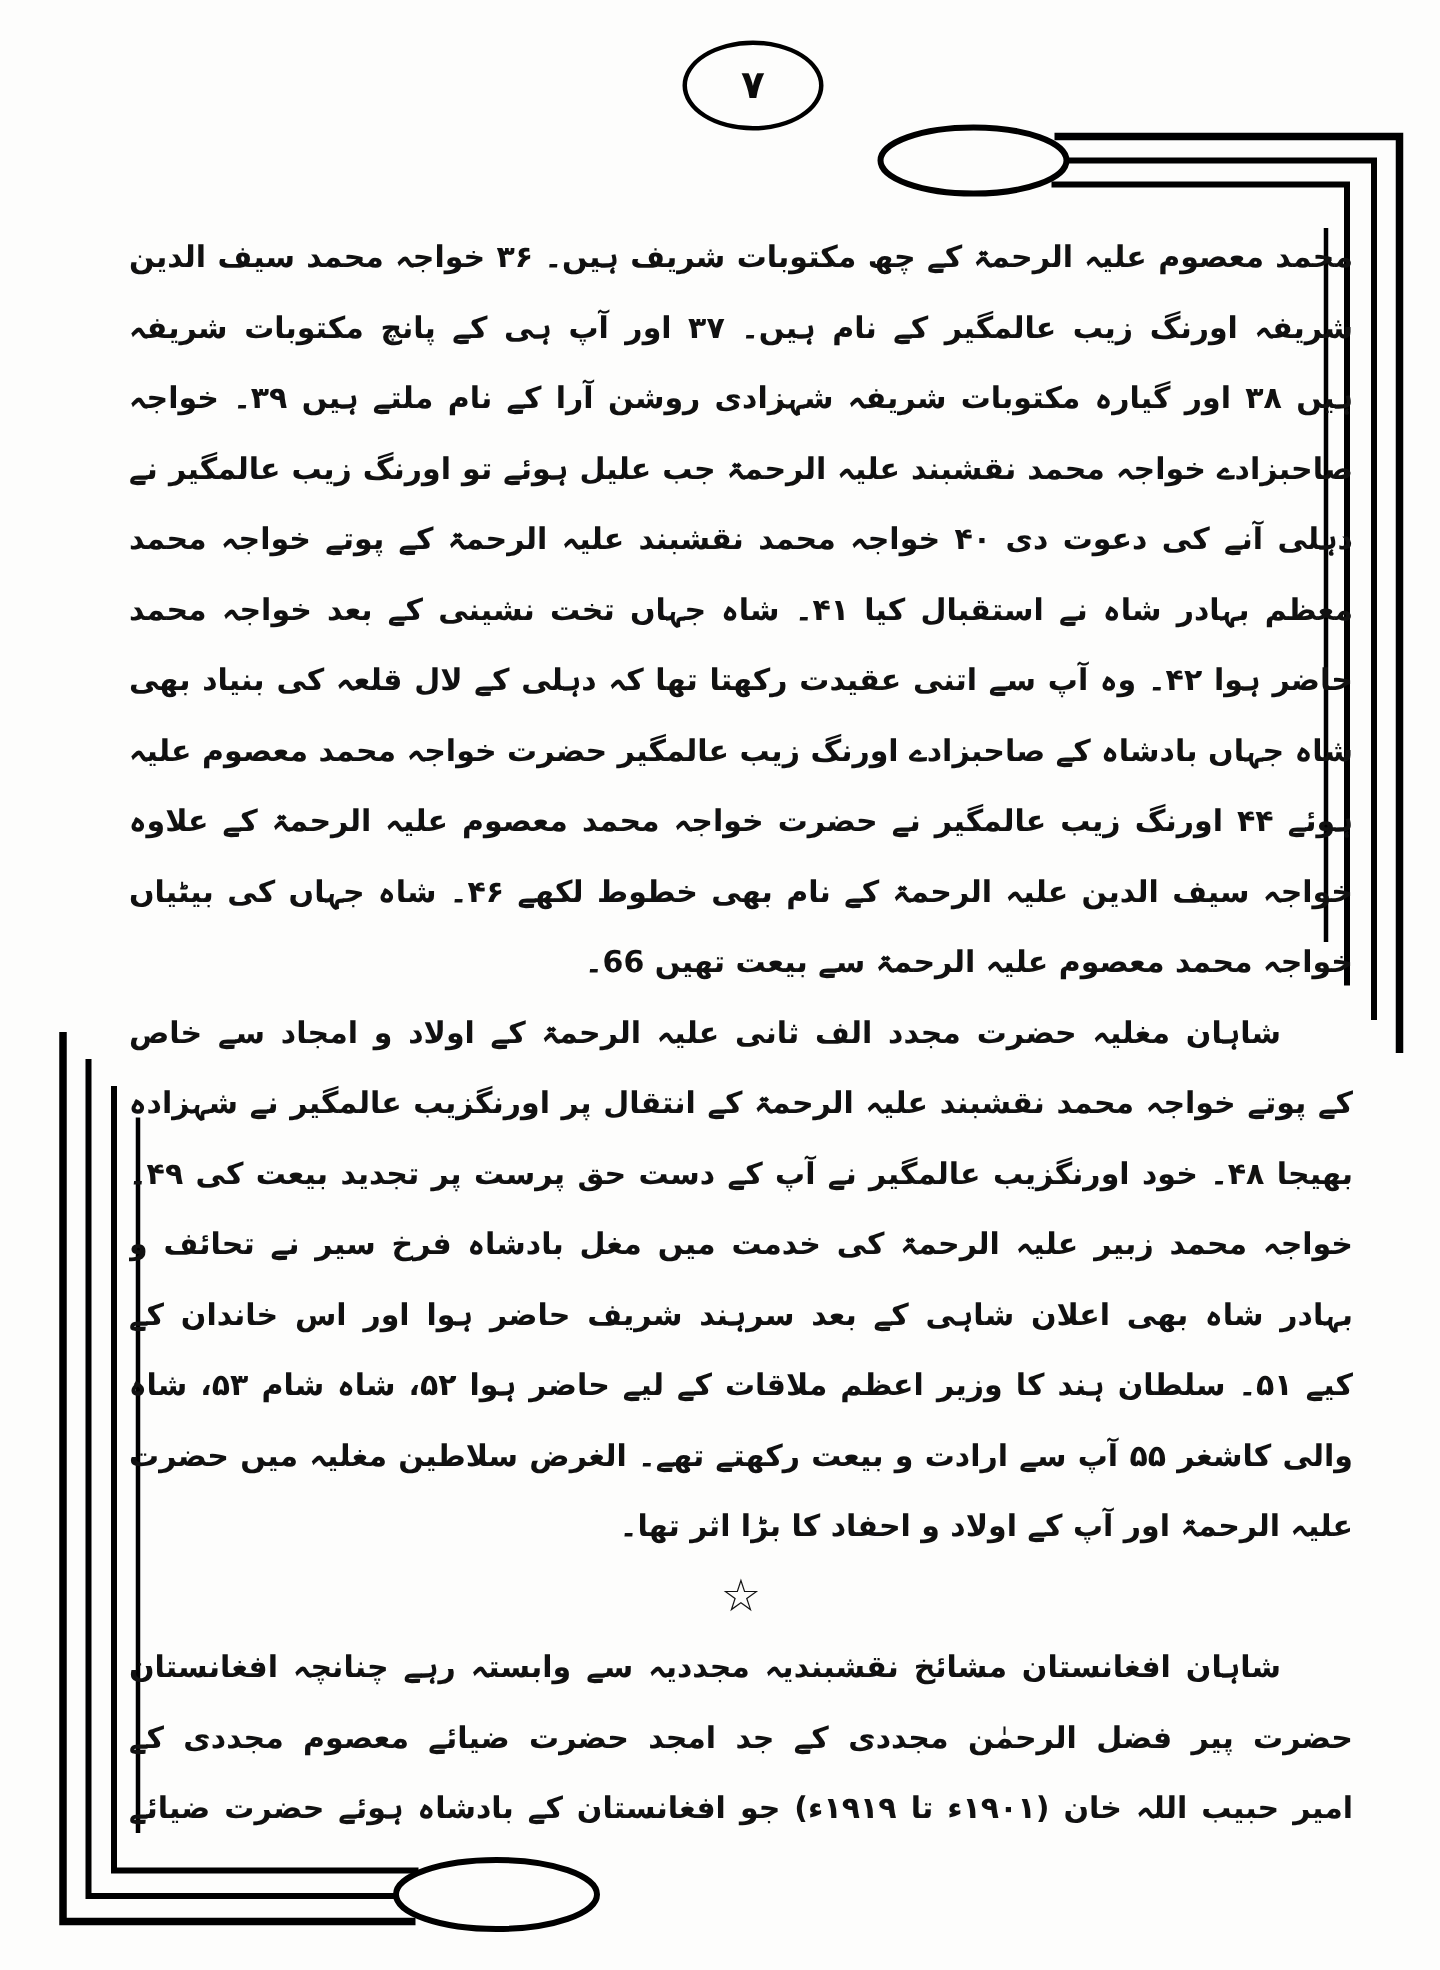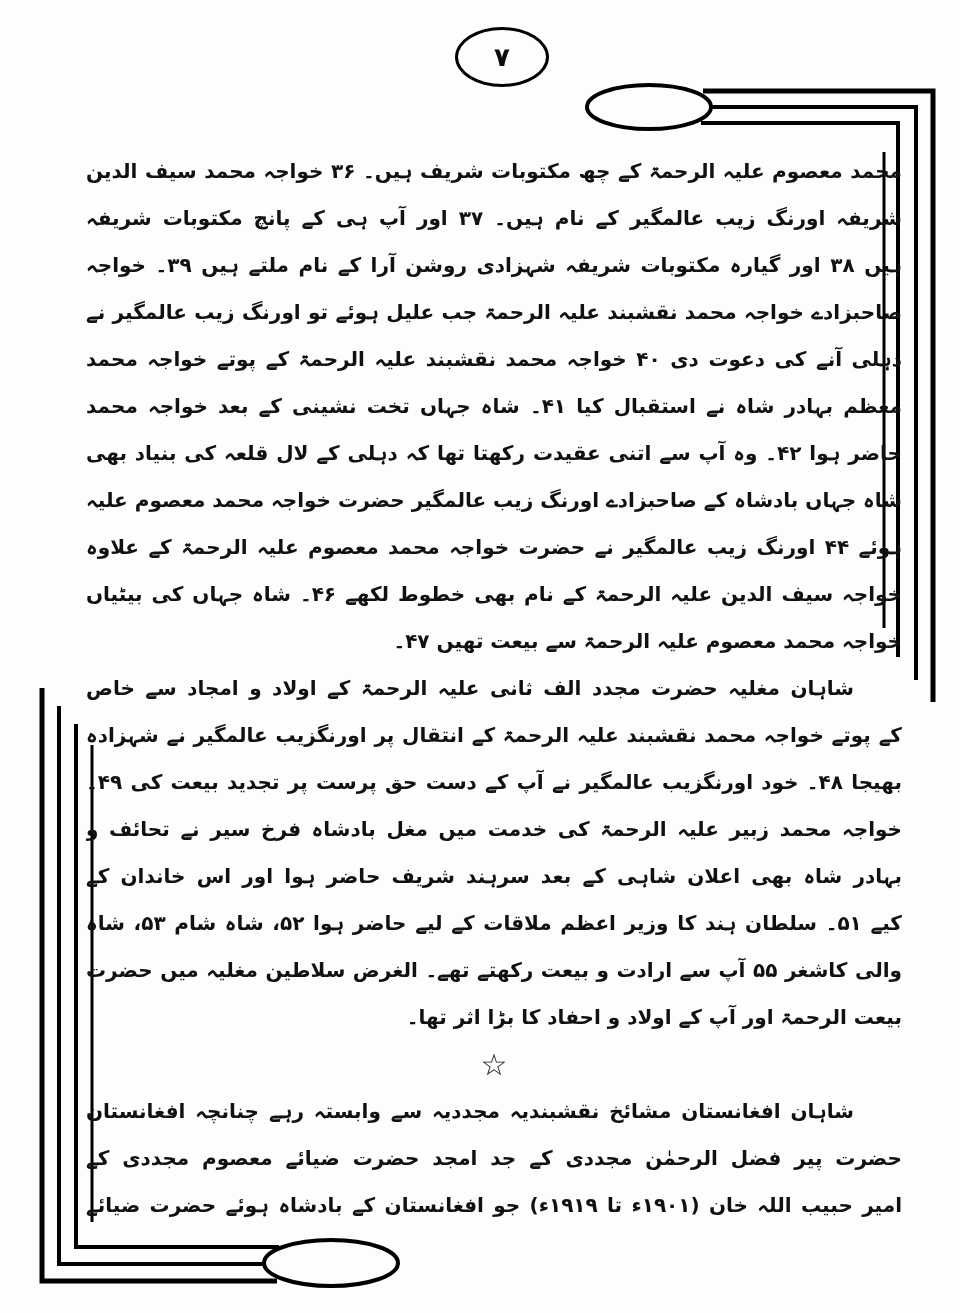"خواجہ محمد معصوم علیہ الرحمۃ" div.line { text: ۴۷ -> 66 }
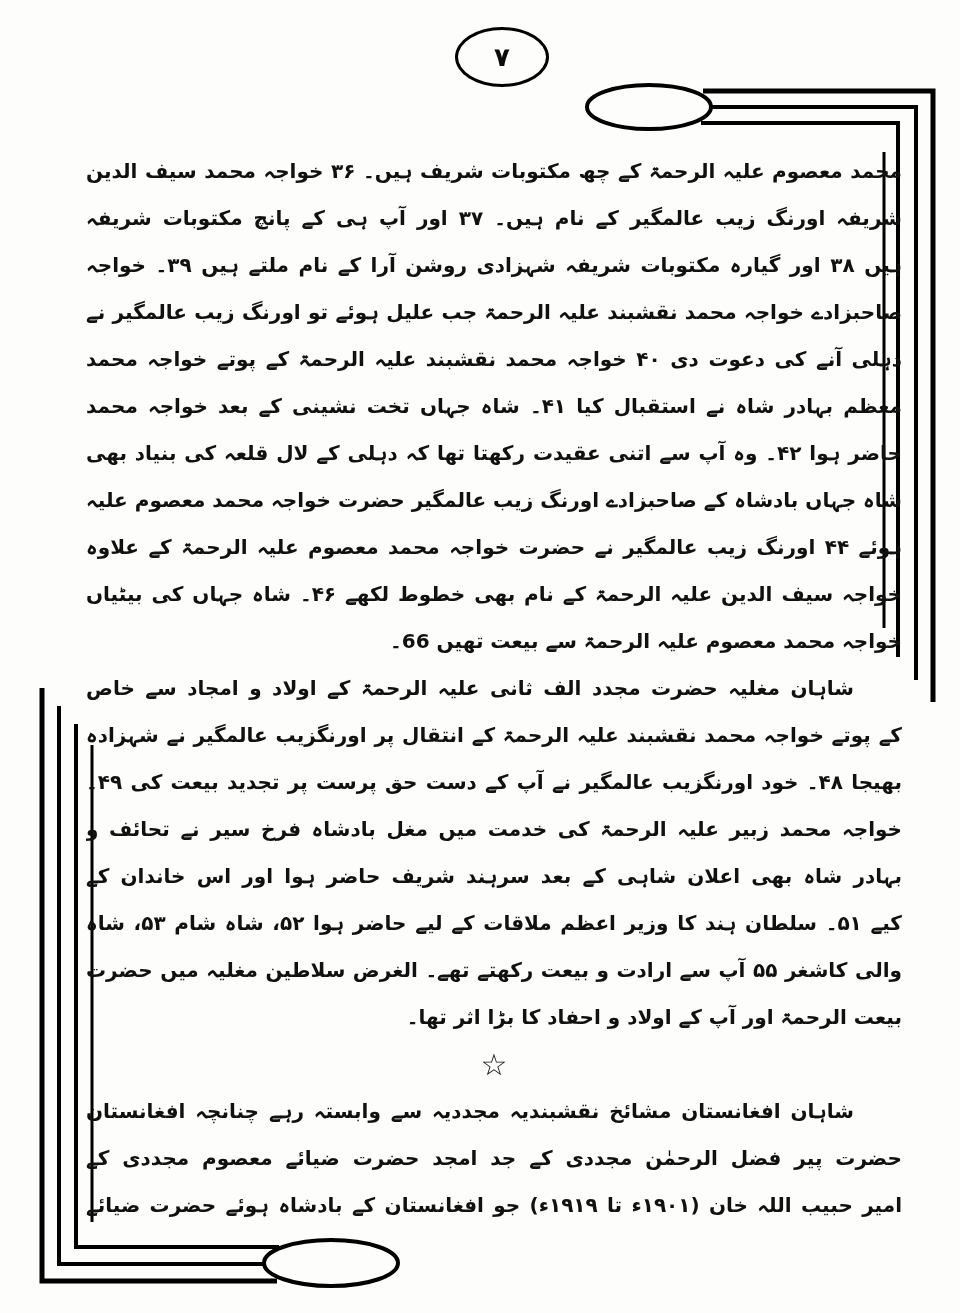"بیعت الرحمۃ اور آپ کے" div.line { text: بیعت -> علیہ }
